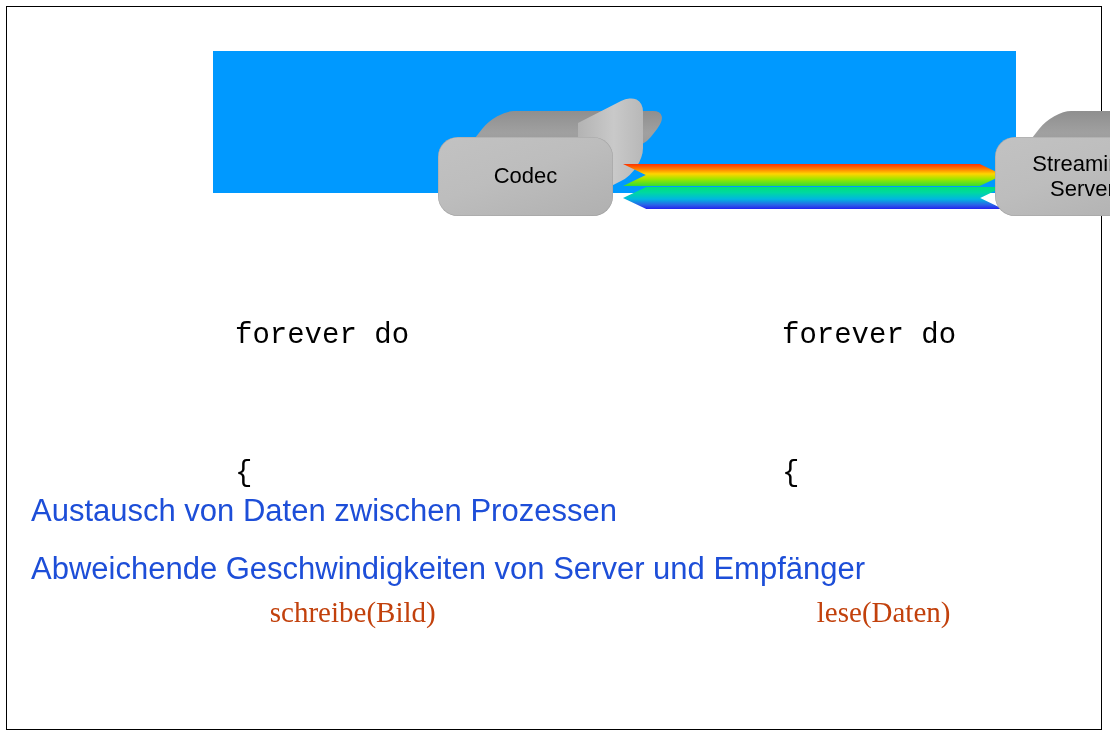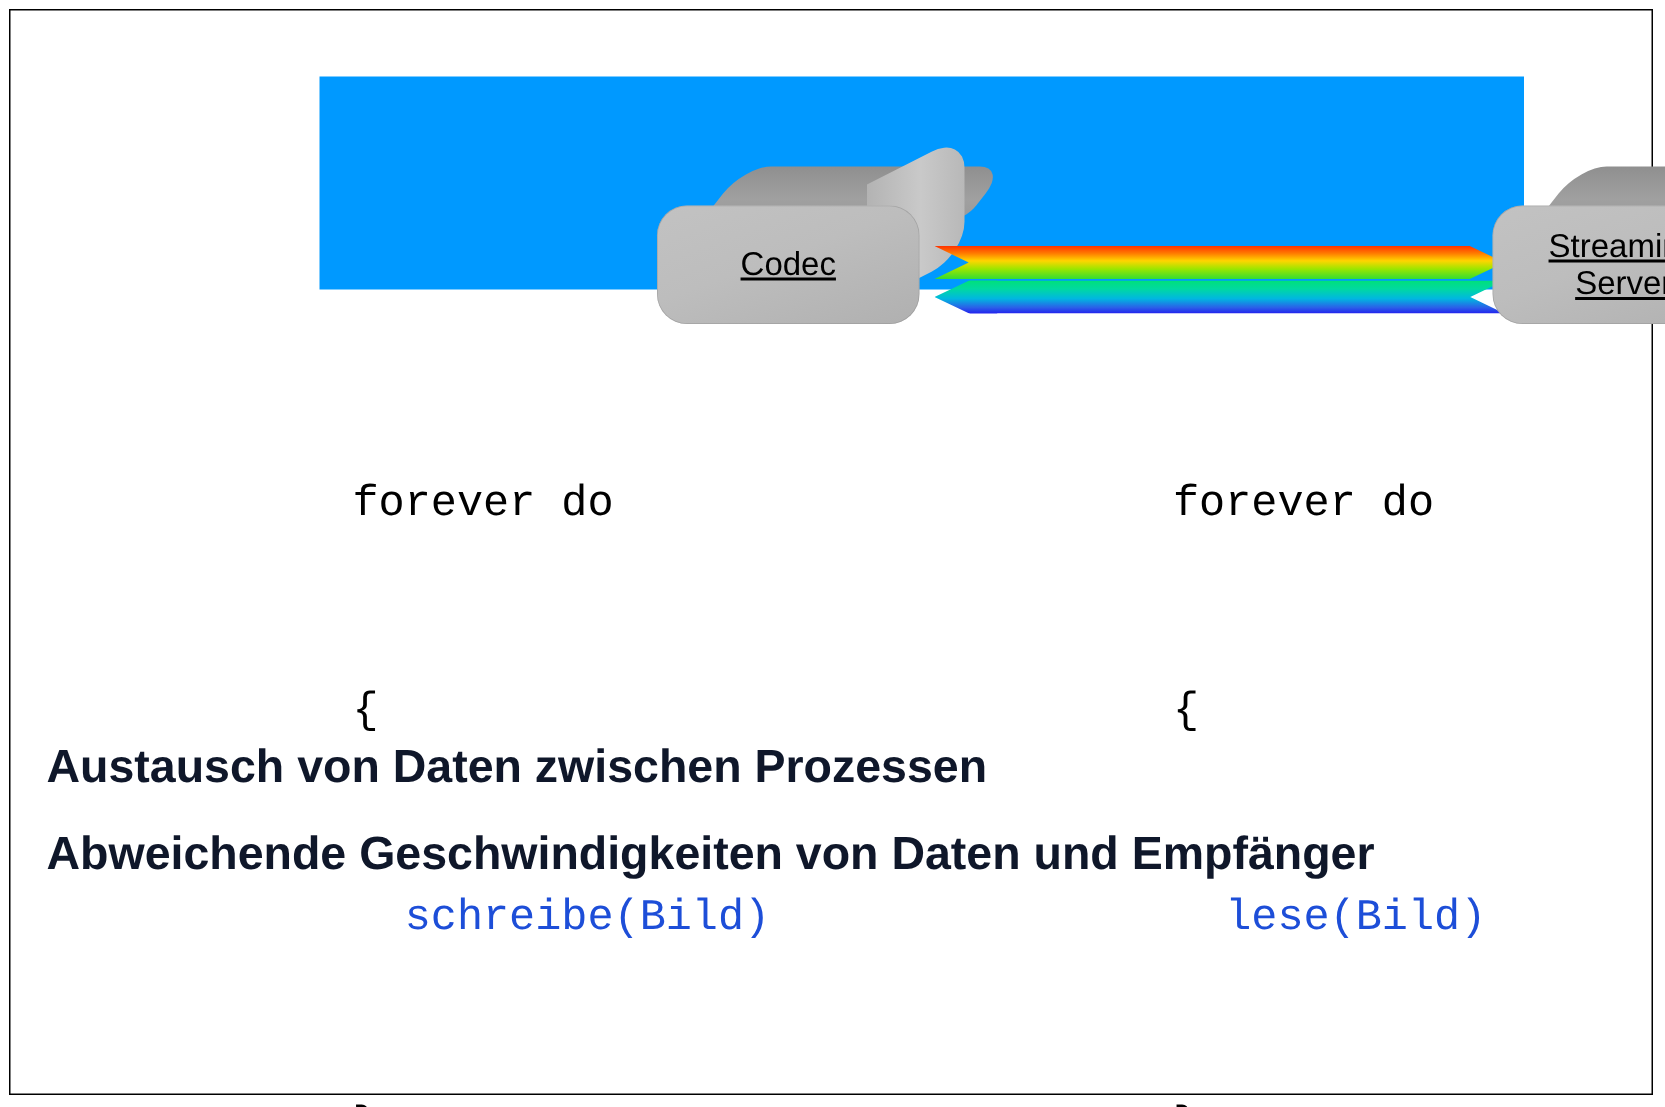"Codec" .node3d .front-face { text-decoration: underline -> none }
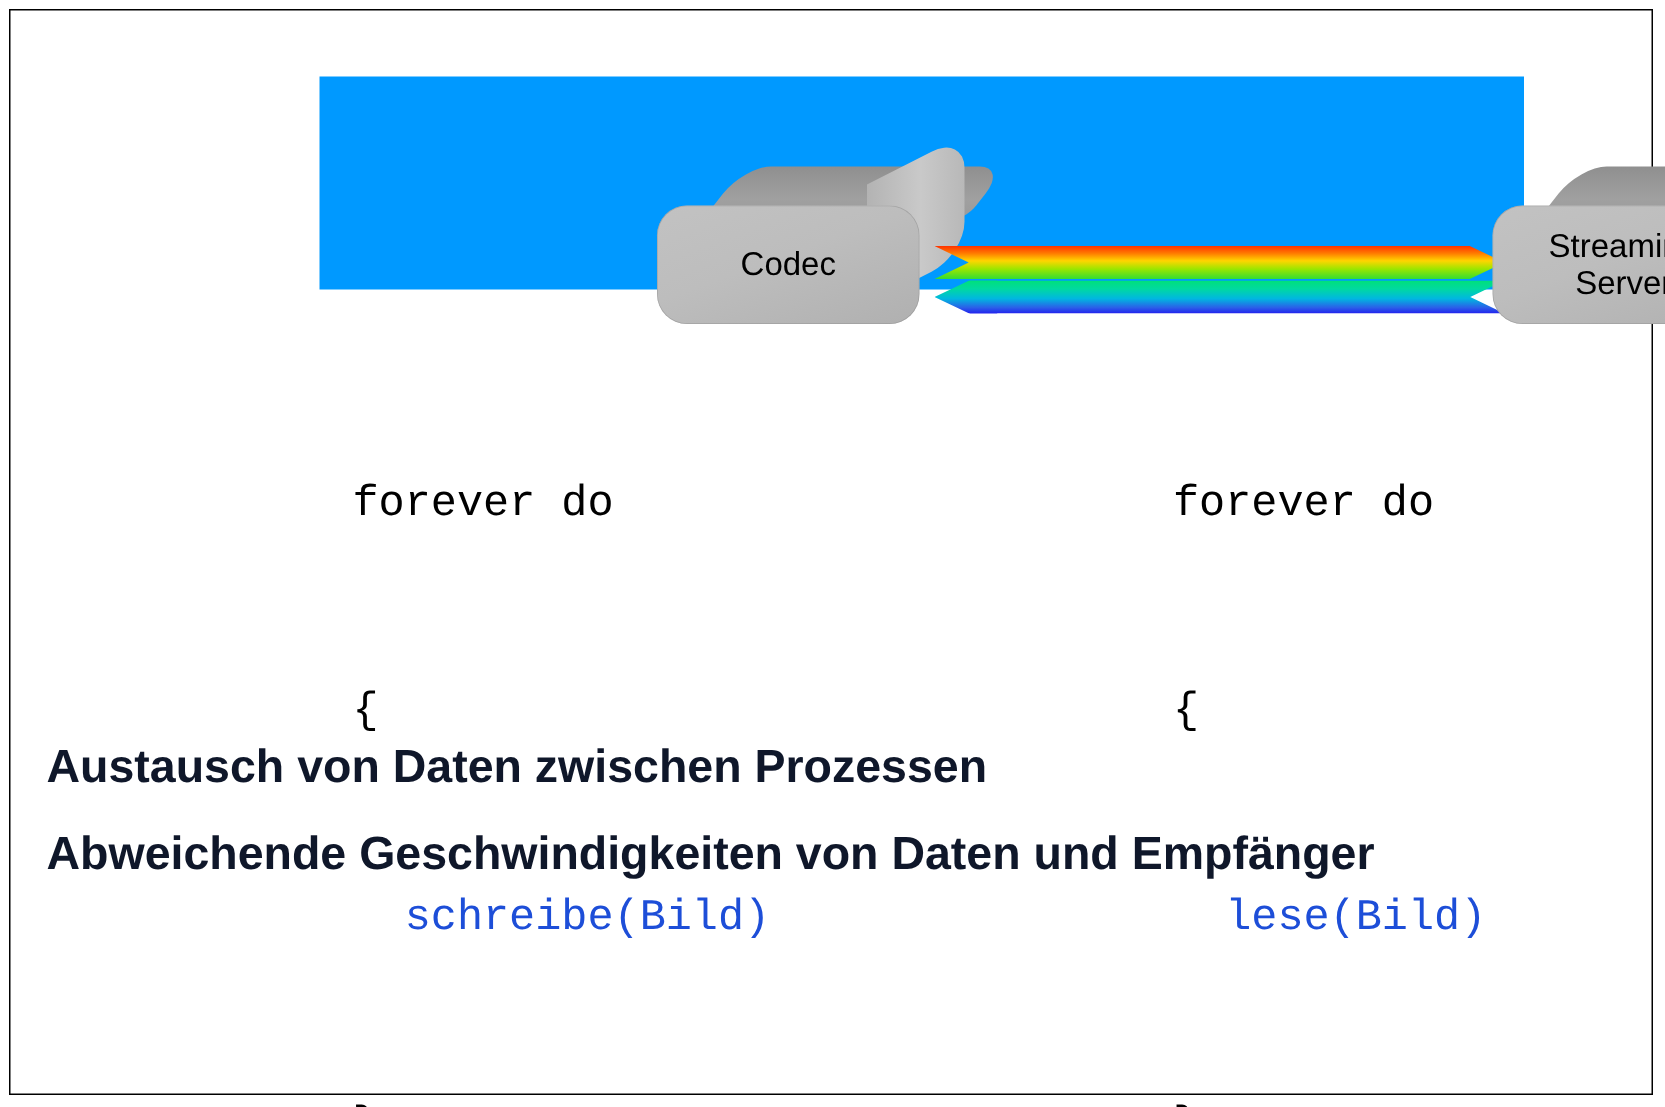"Austausch von Daten zwischen Prozessen" .bullet-line { color: #0f172a -> #1d4ed8; font-weight: bold -> none }
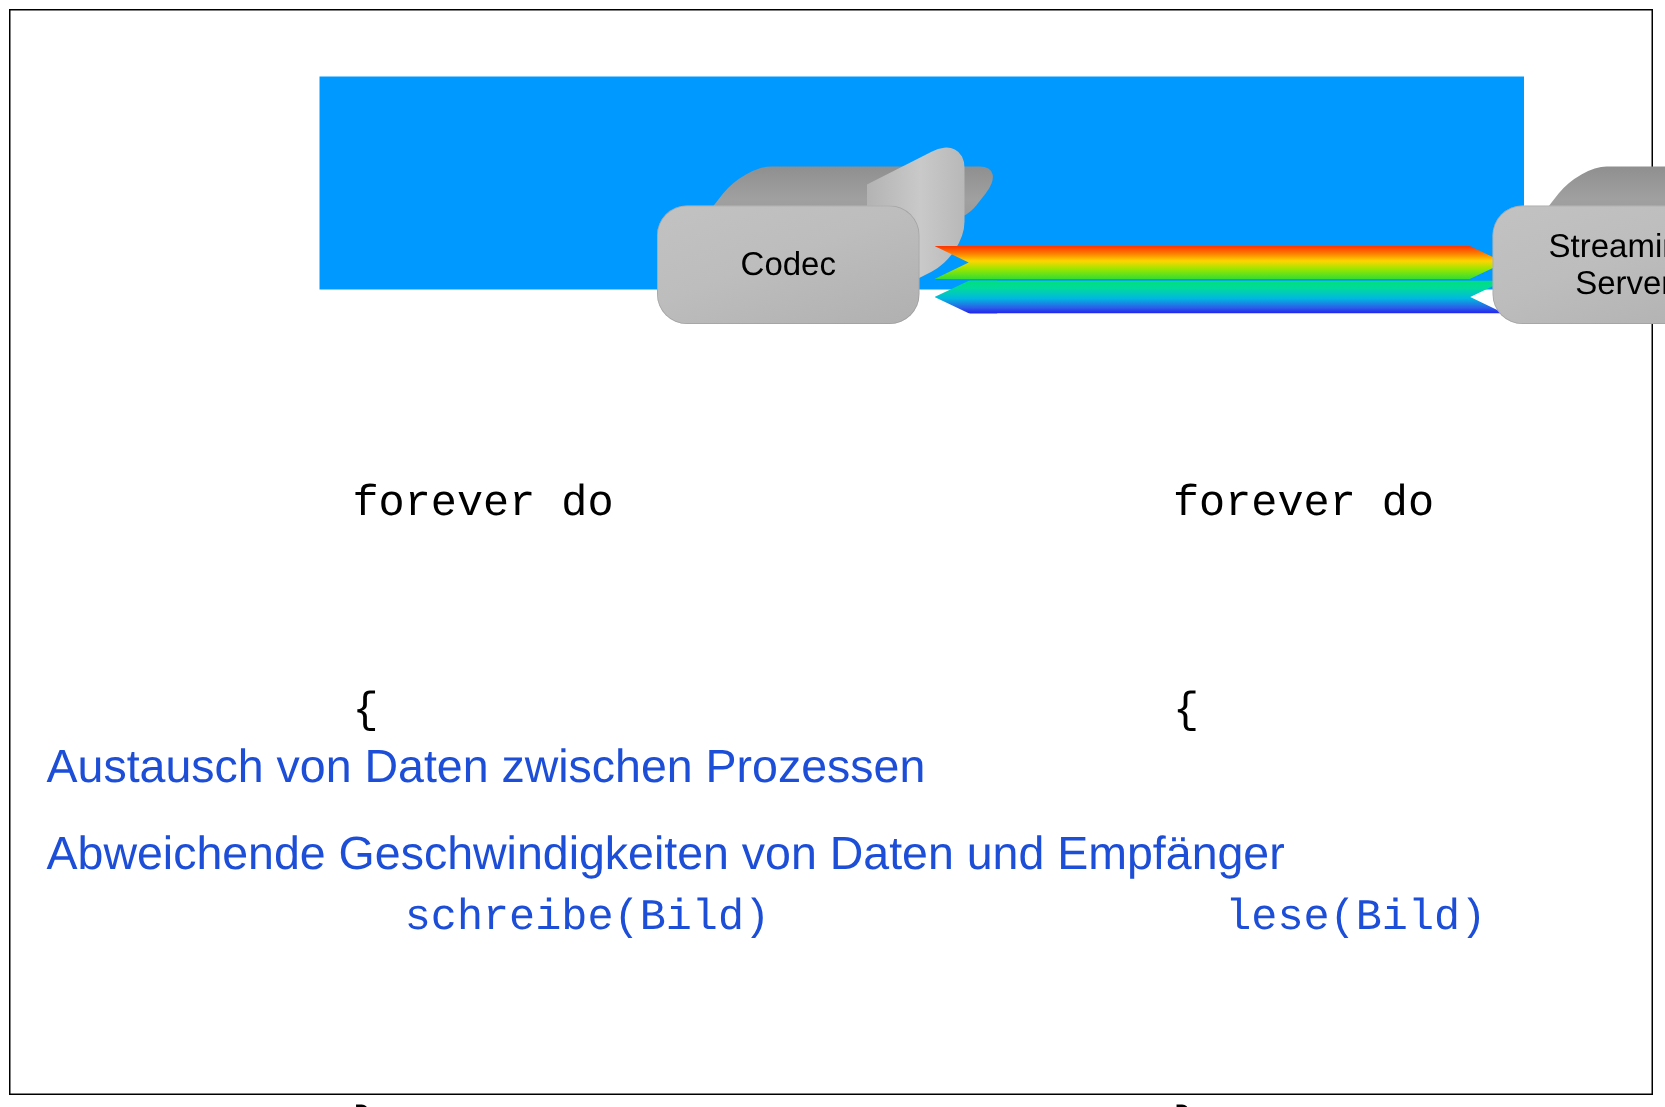"Abweichende Geschwindigkeiten von Daten" span { text: Daten -> Server }
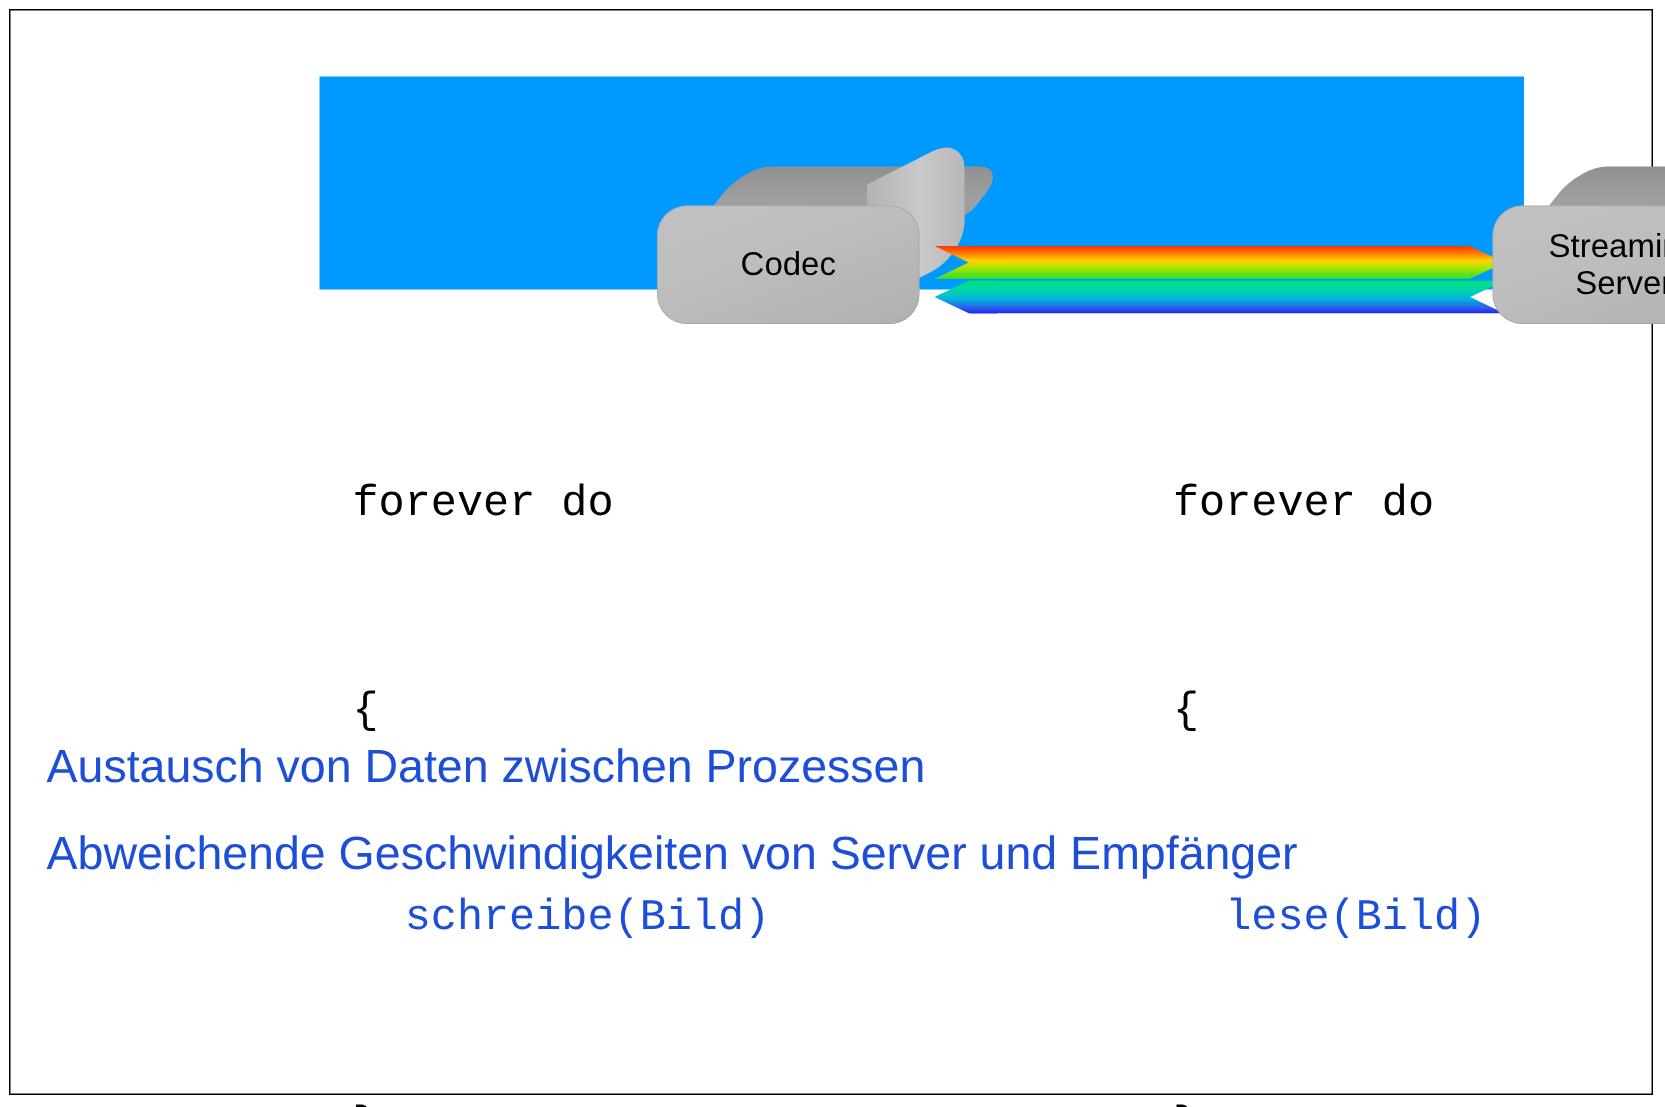"schreibe(Bild)" .code-call { color: #1d4ed8 -> #c2410c; font-family: none -> Liberation Serif, serif }
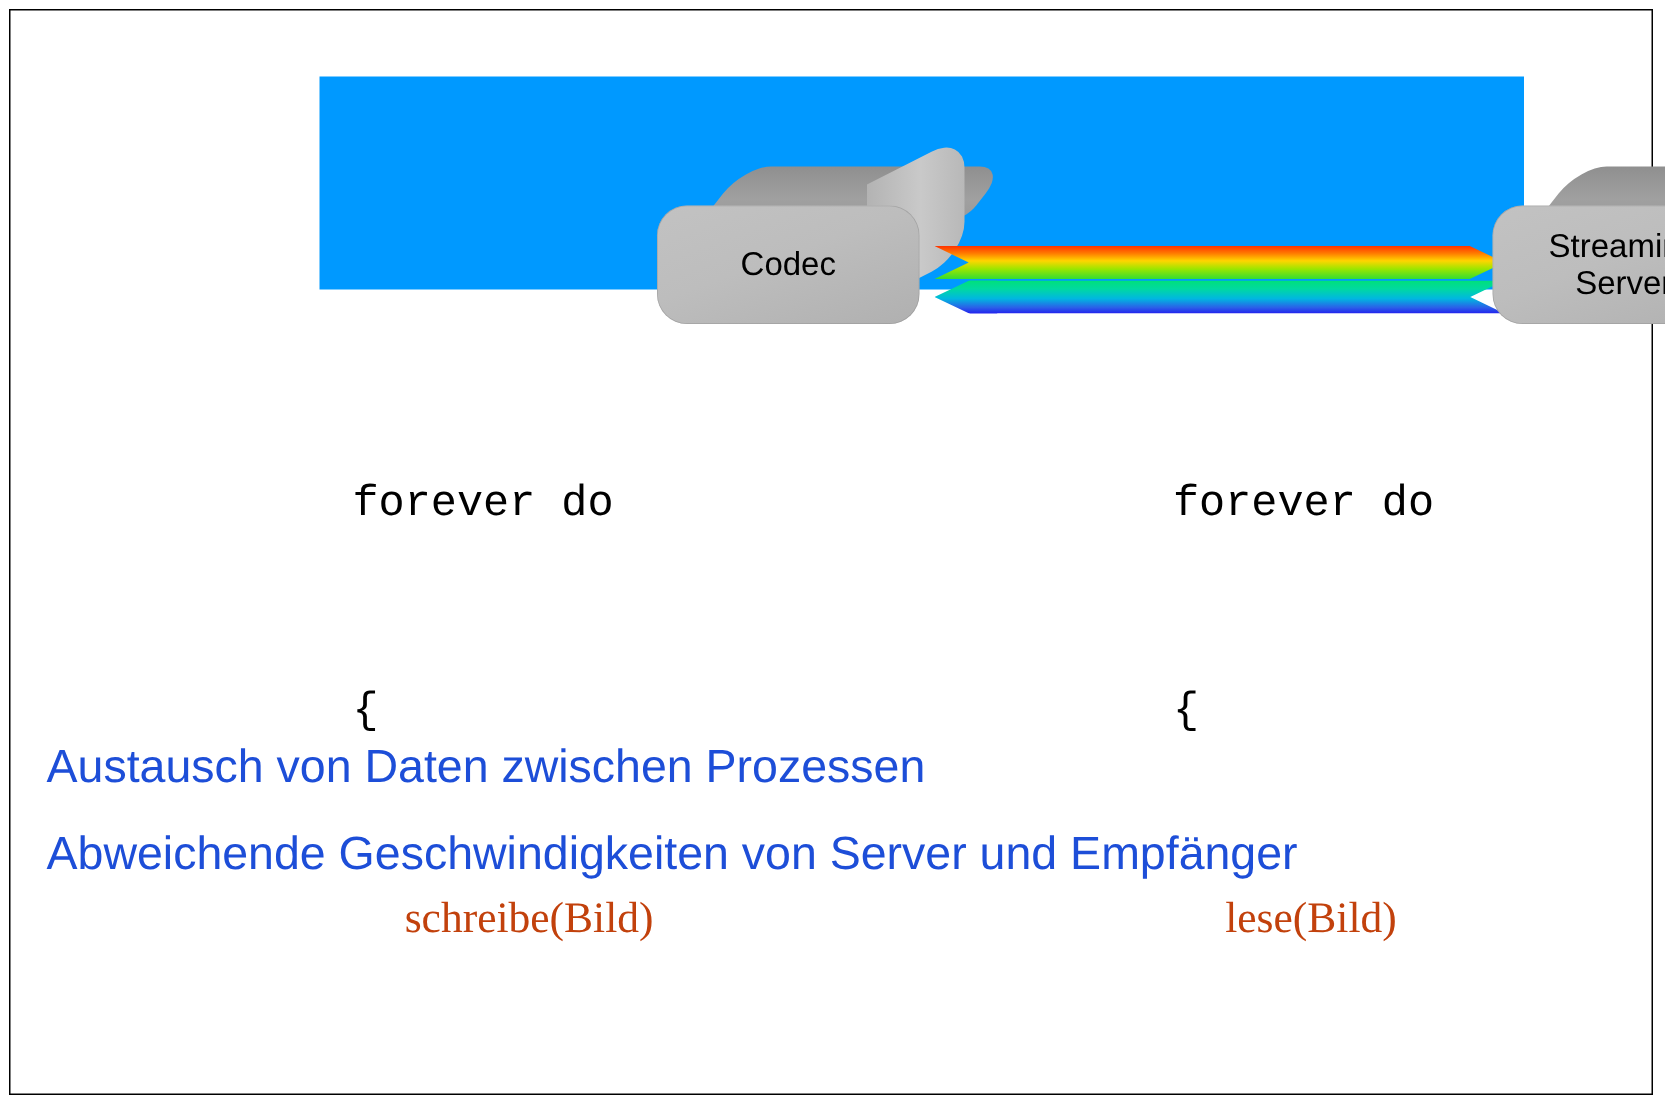"lese(Bild)" span.code-call { text: Bild -> Daten }
